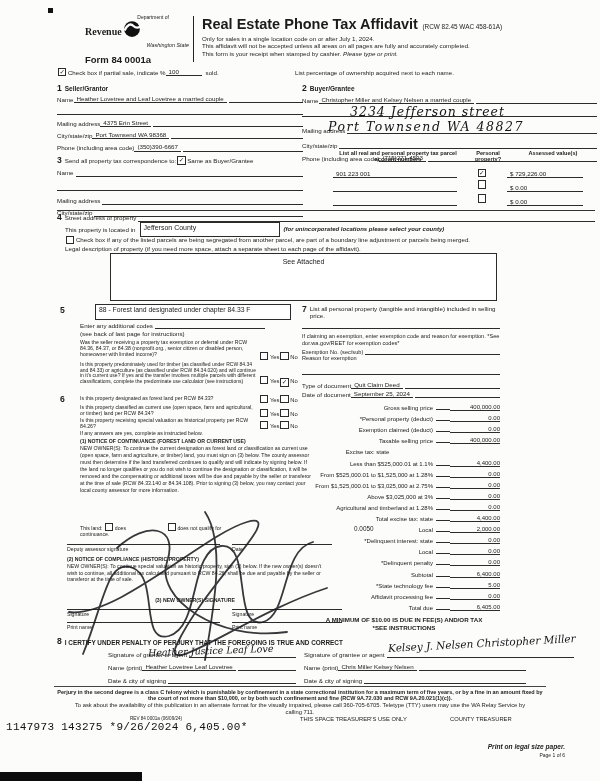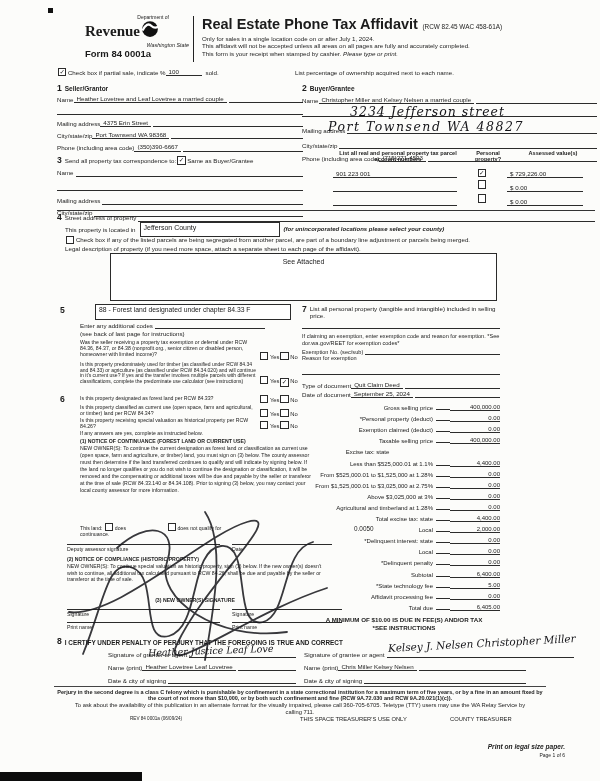"Revenue" span { font-size: 15px -> 10px }
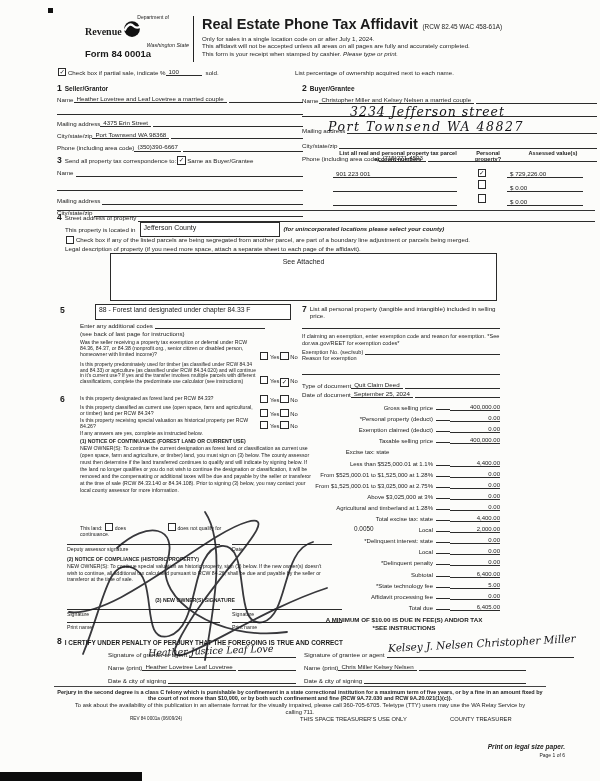"Form 84 0001a" div.b { margin-top: 0 -> 6px }
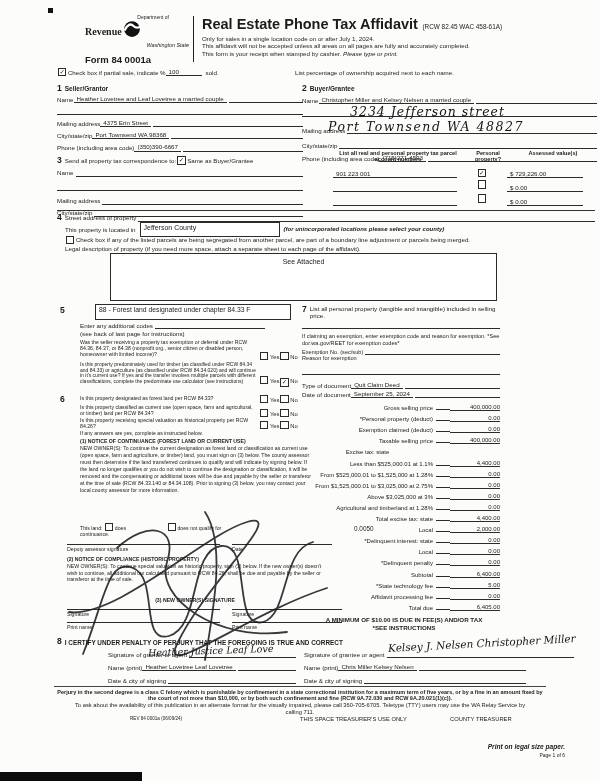"1147973 143275 *9/26/2024 6,405.00*" div.a { html: none -> <div>1147973 143275 *9/26/2024 6,405.00*</div> }
